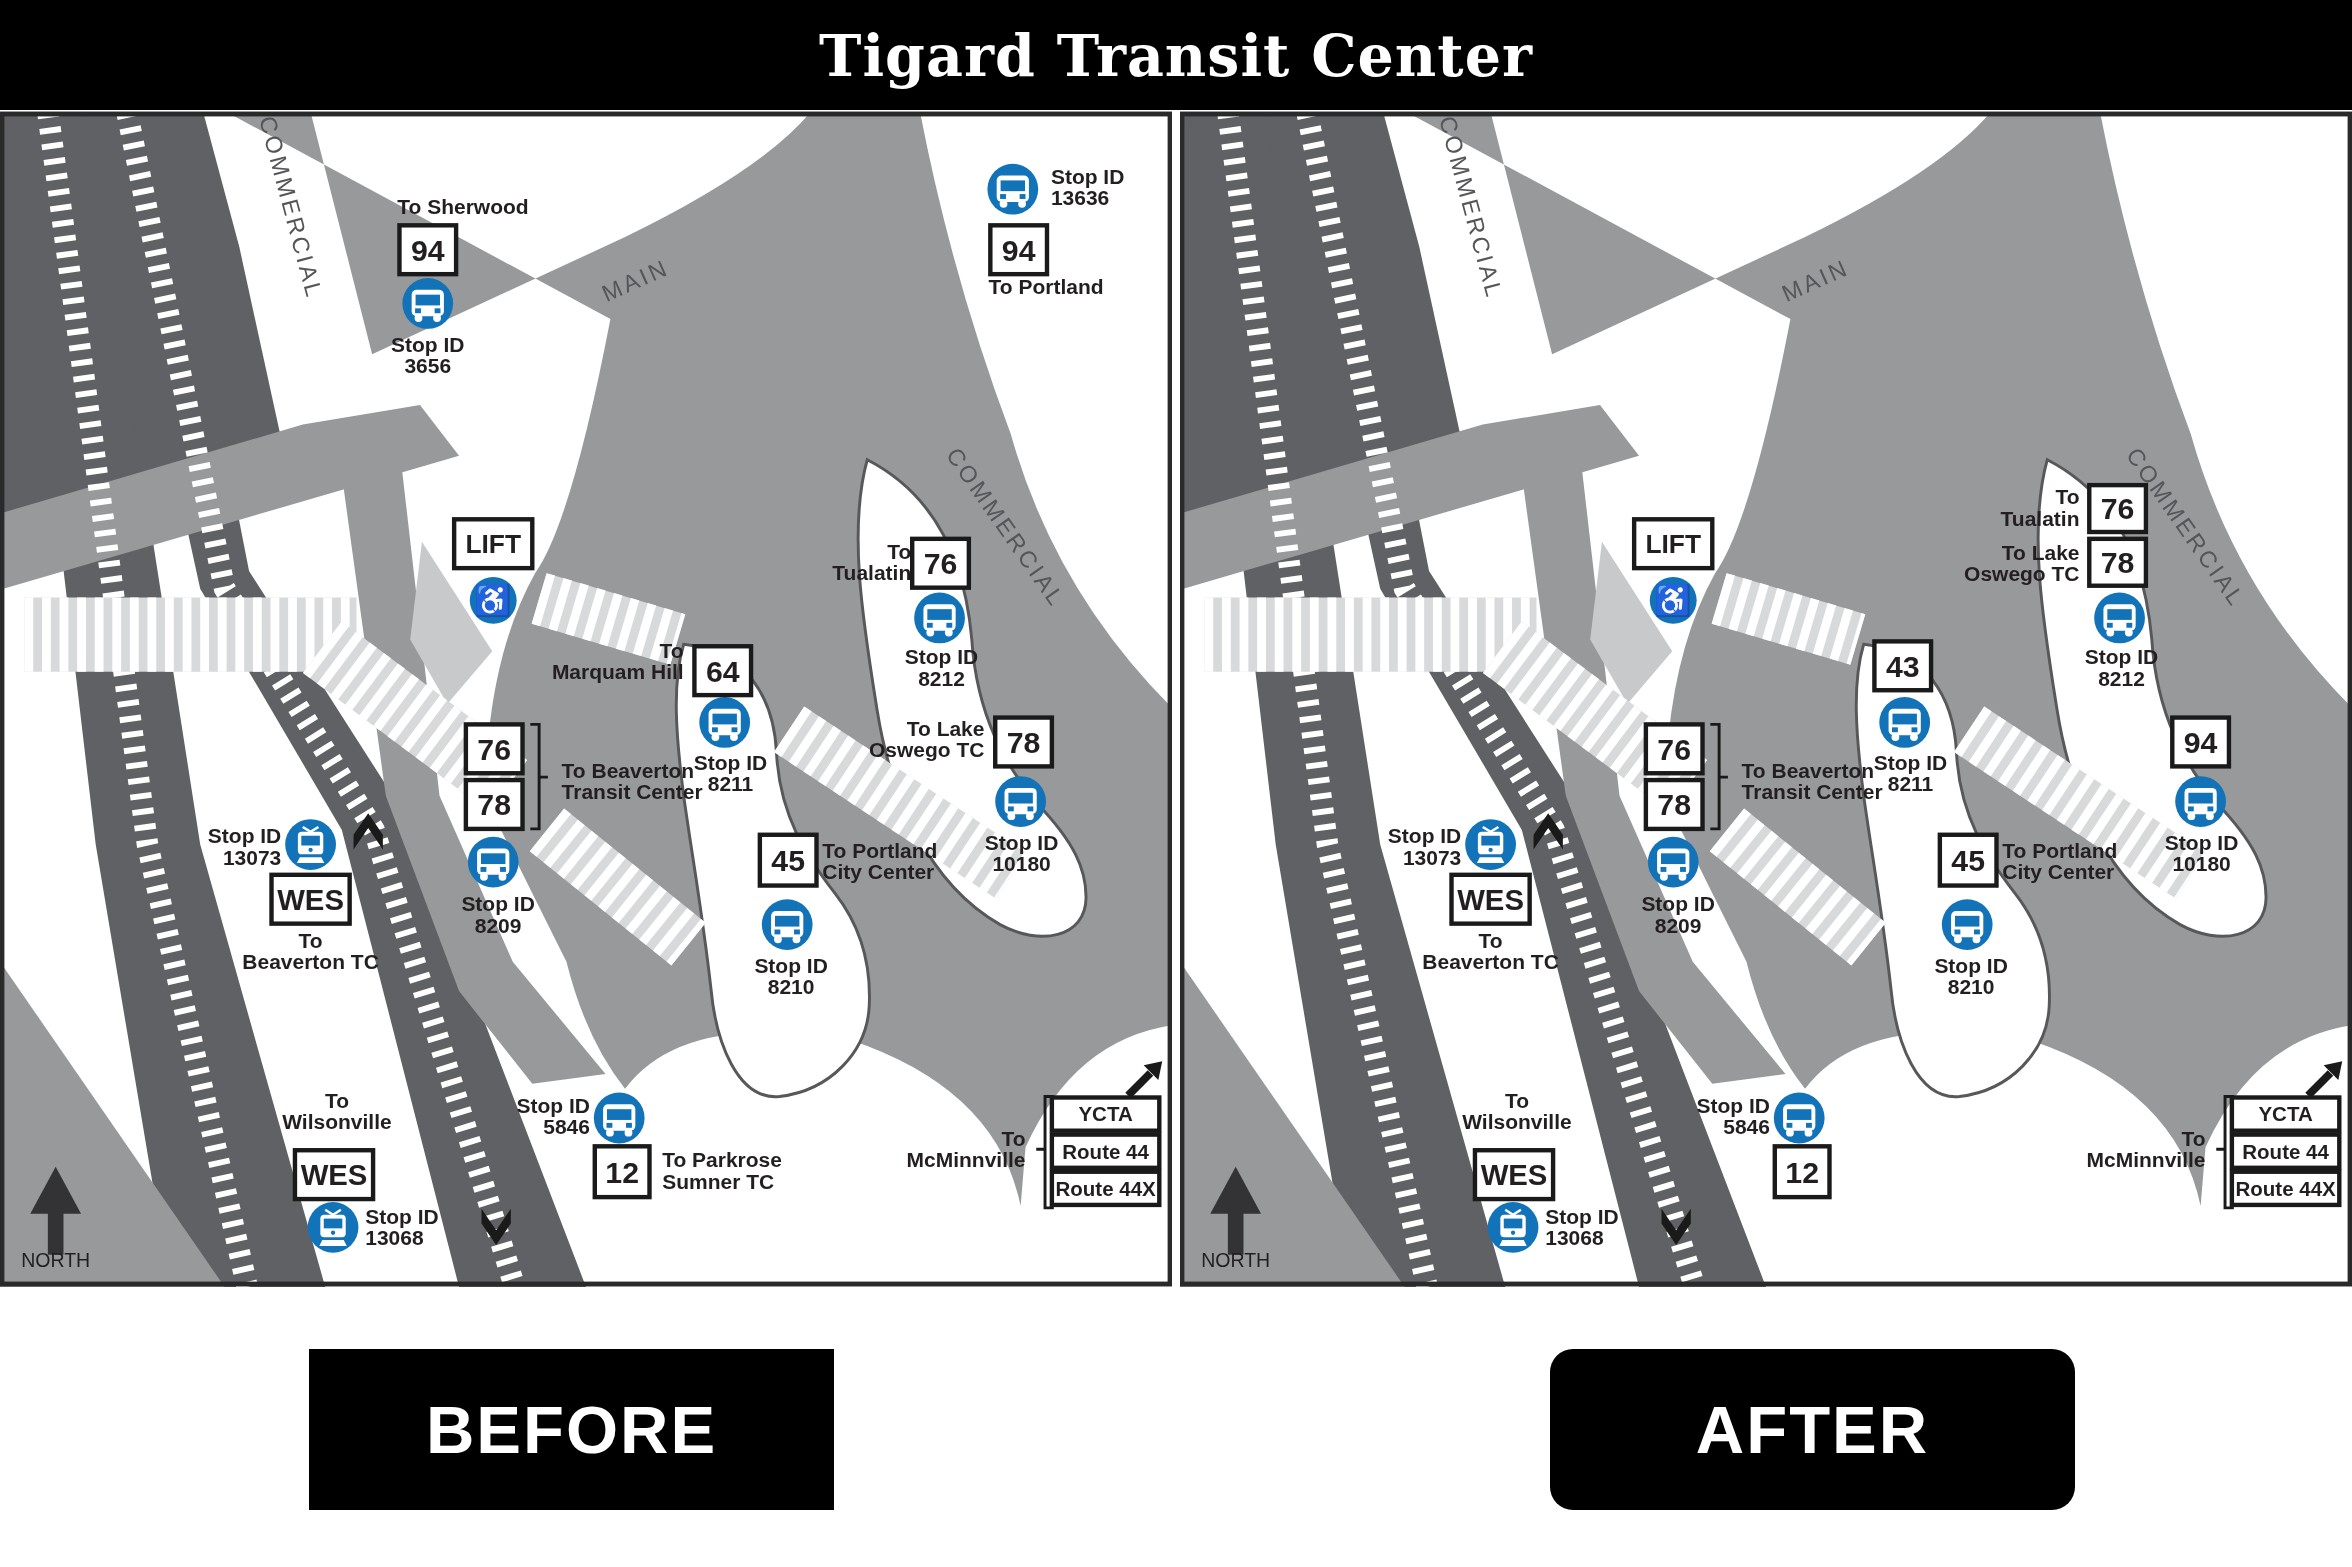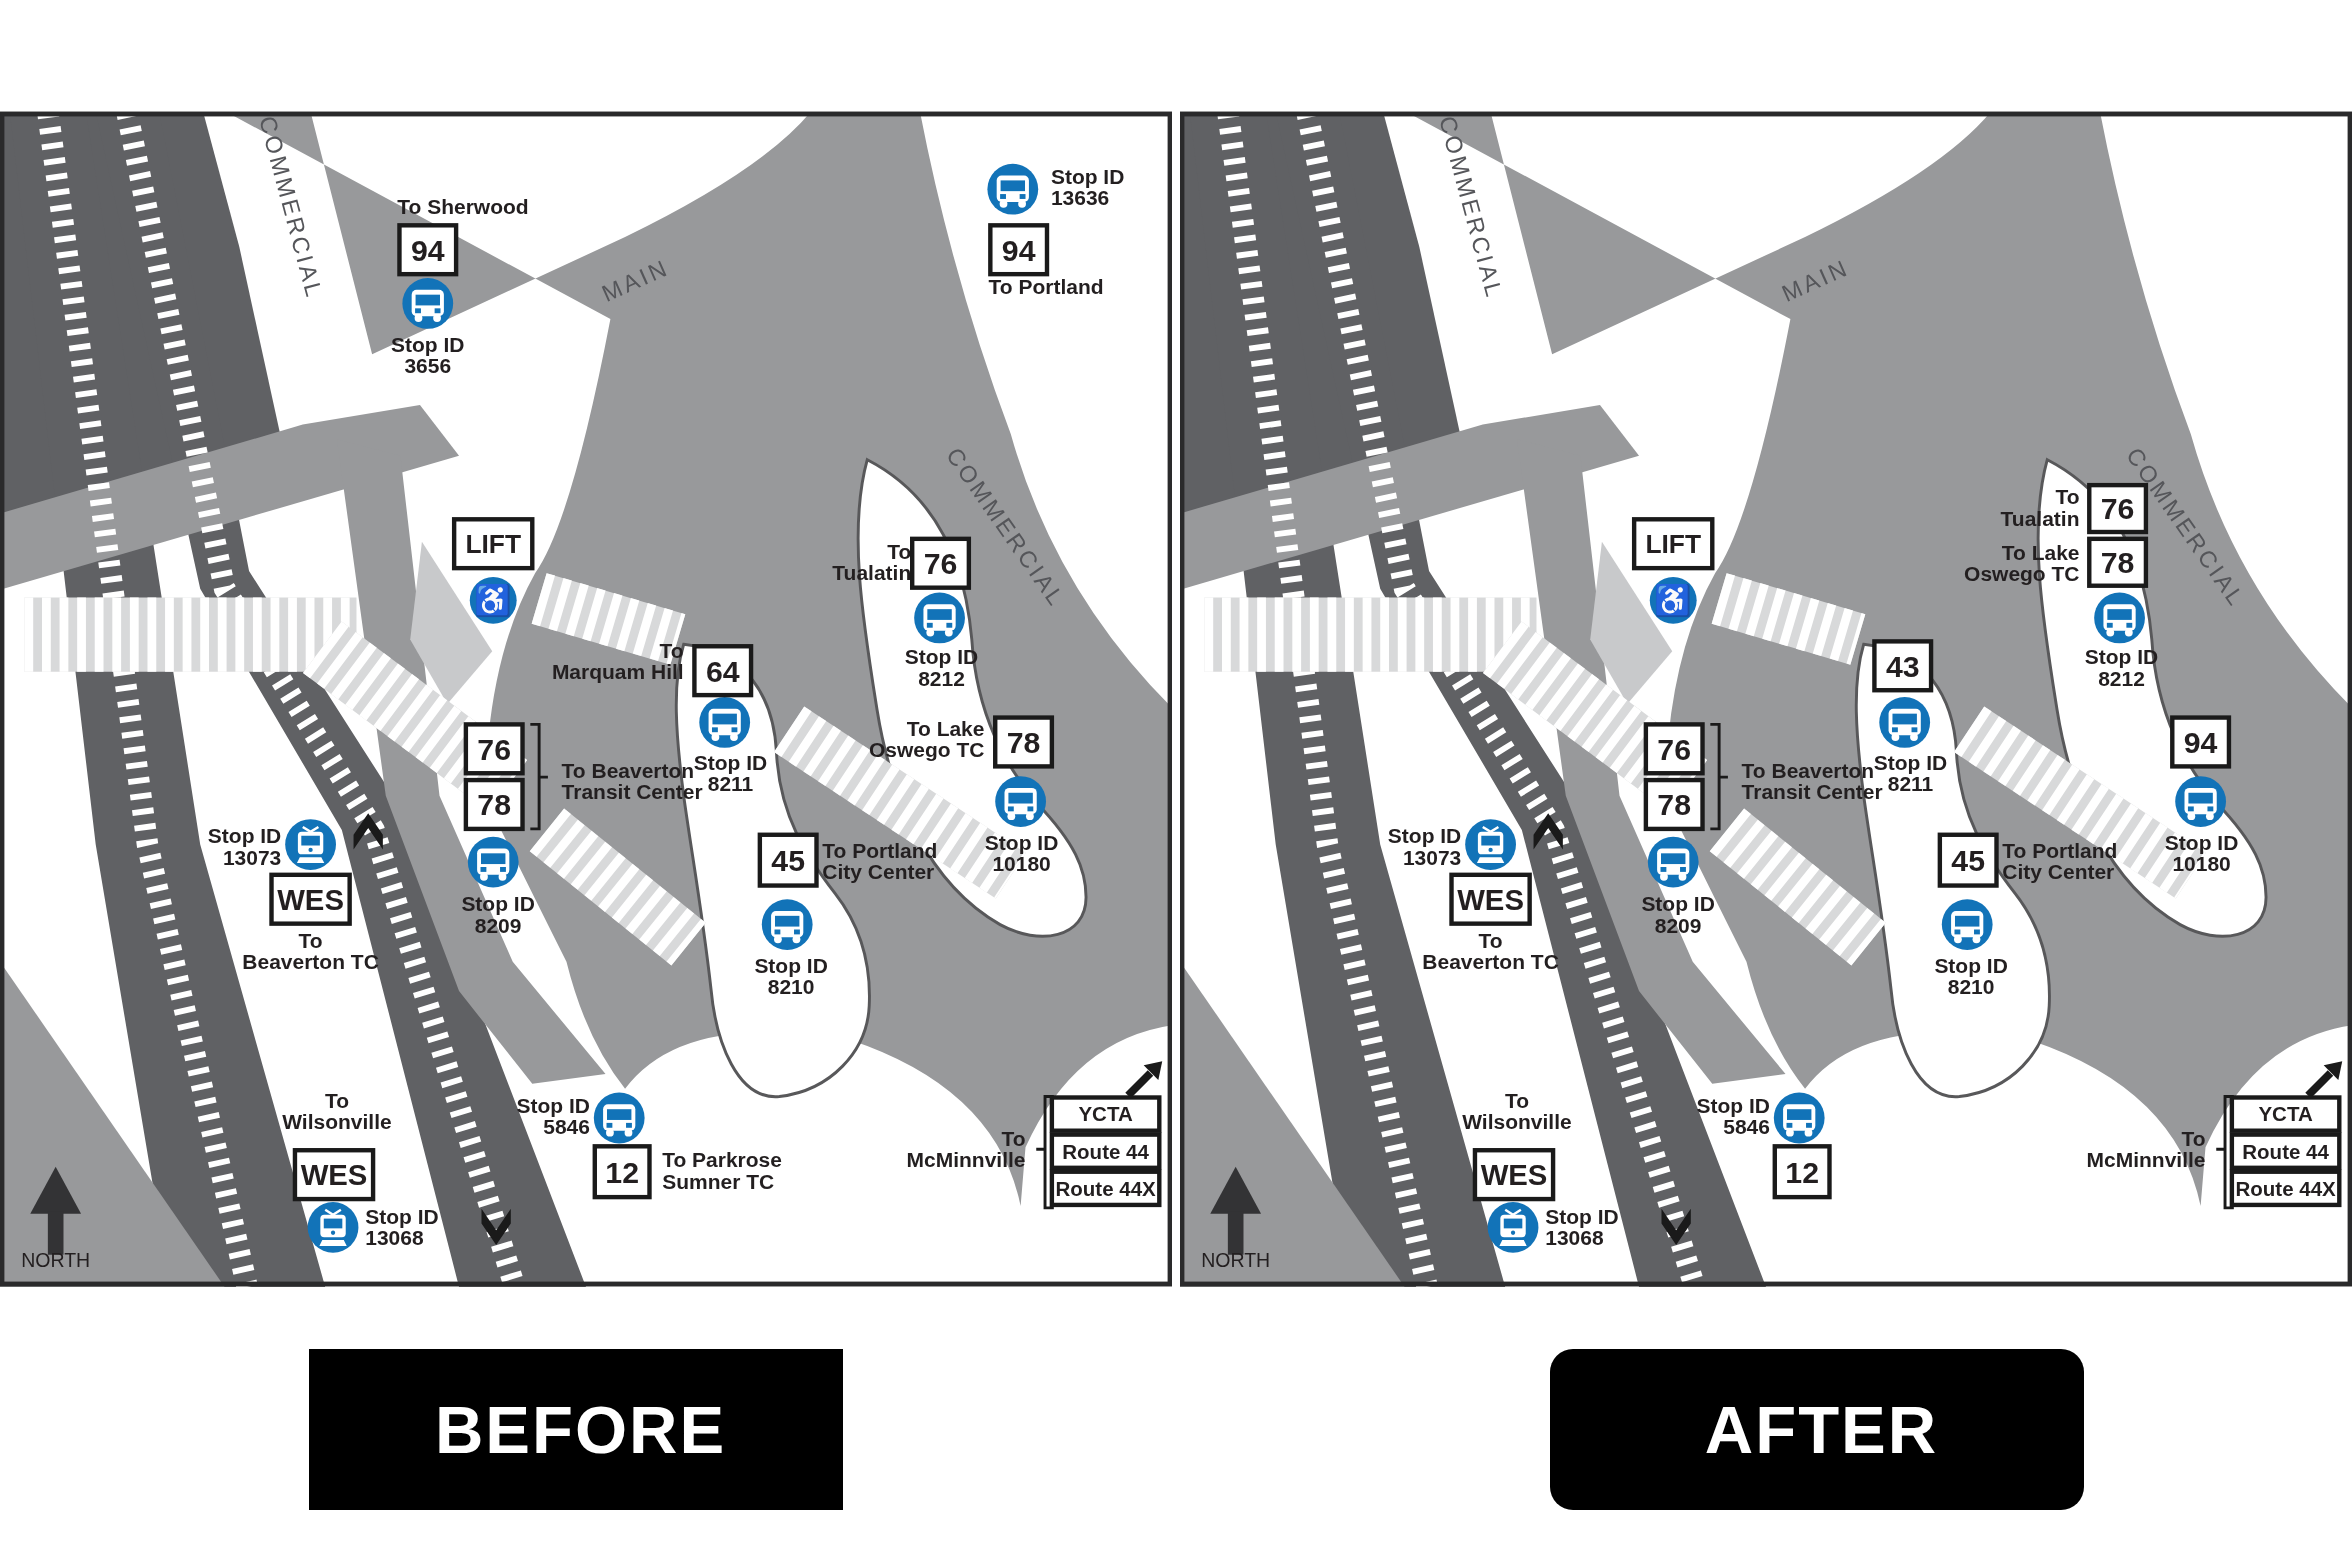"Tigard Transit Center" div.titlebar { html: none -> <div> <h1>Tigard Transit Center</h1> </div> }
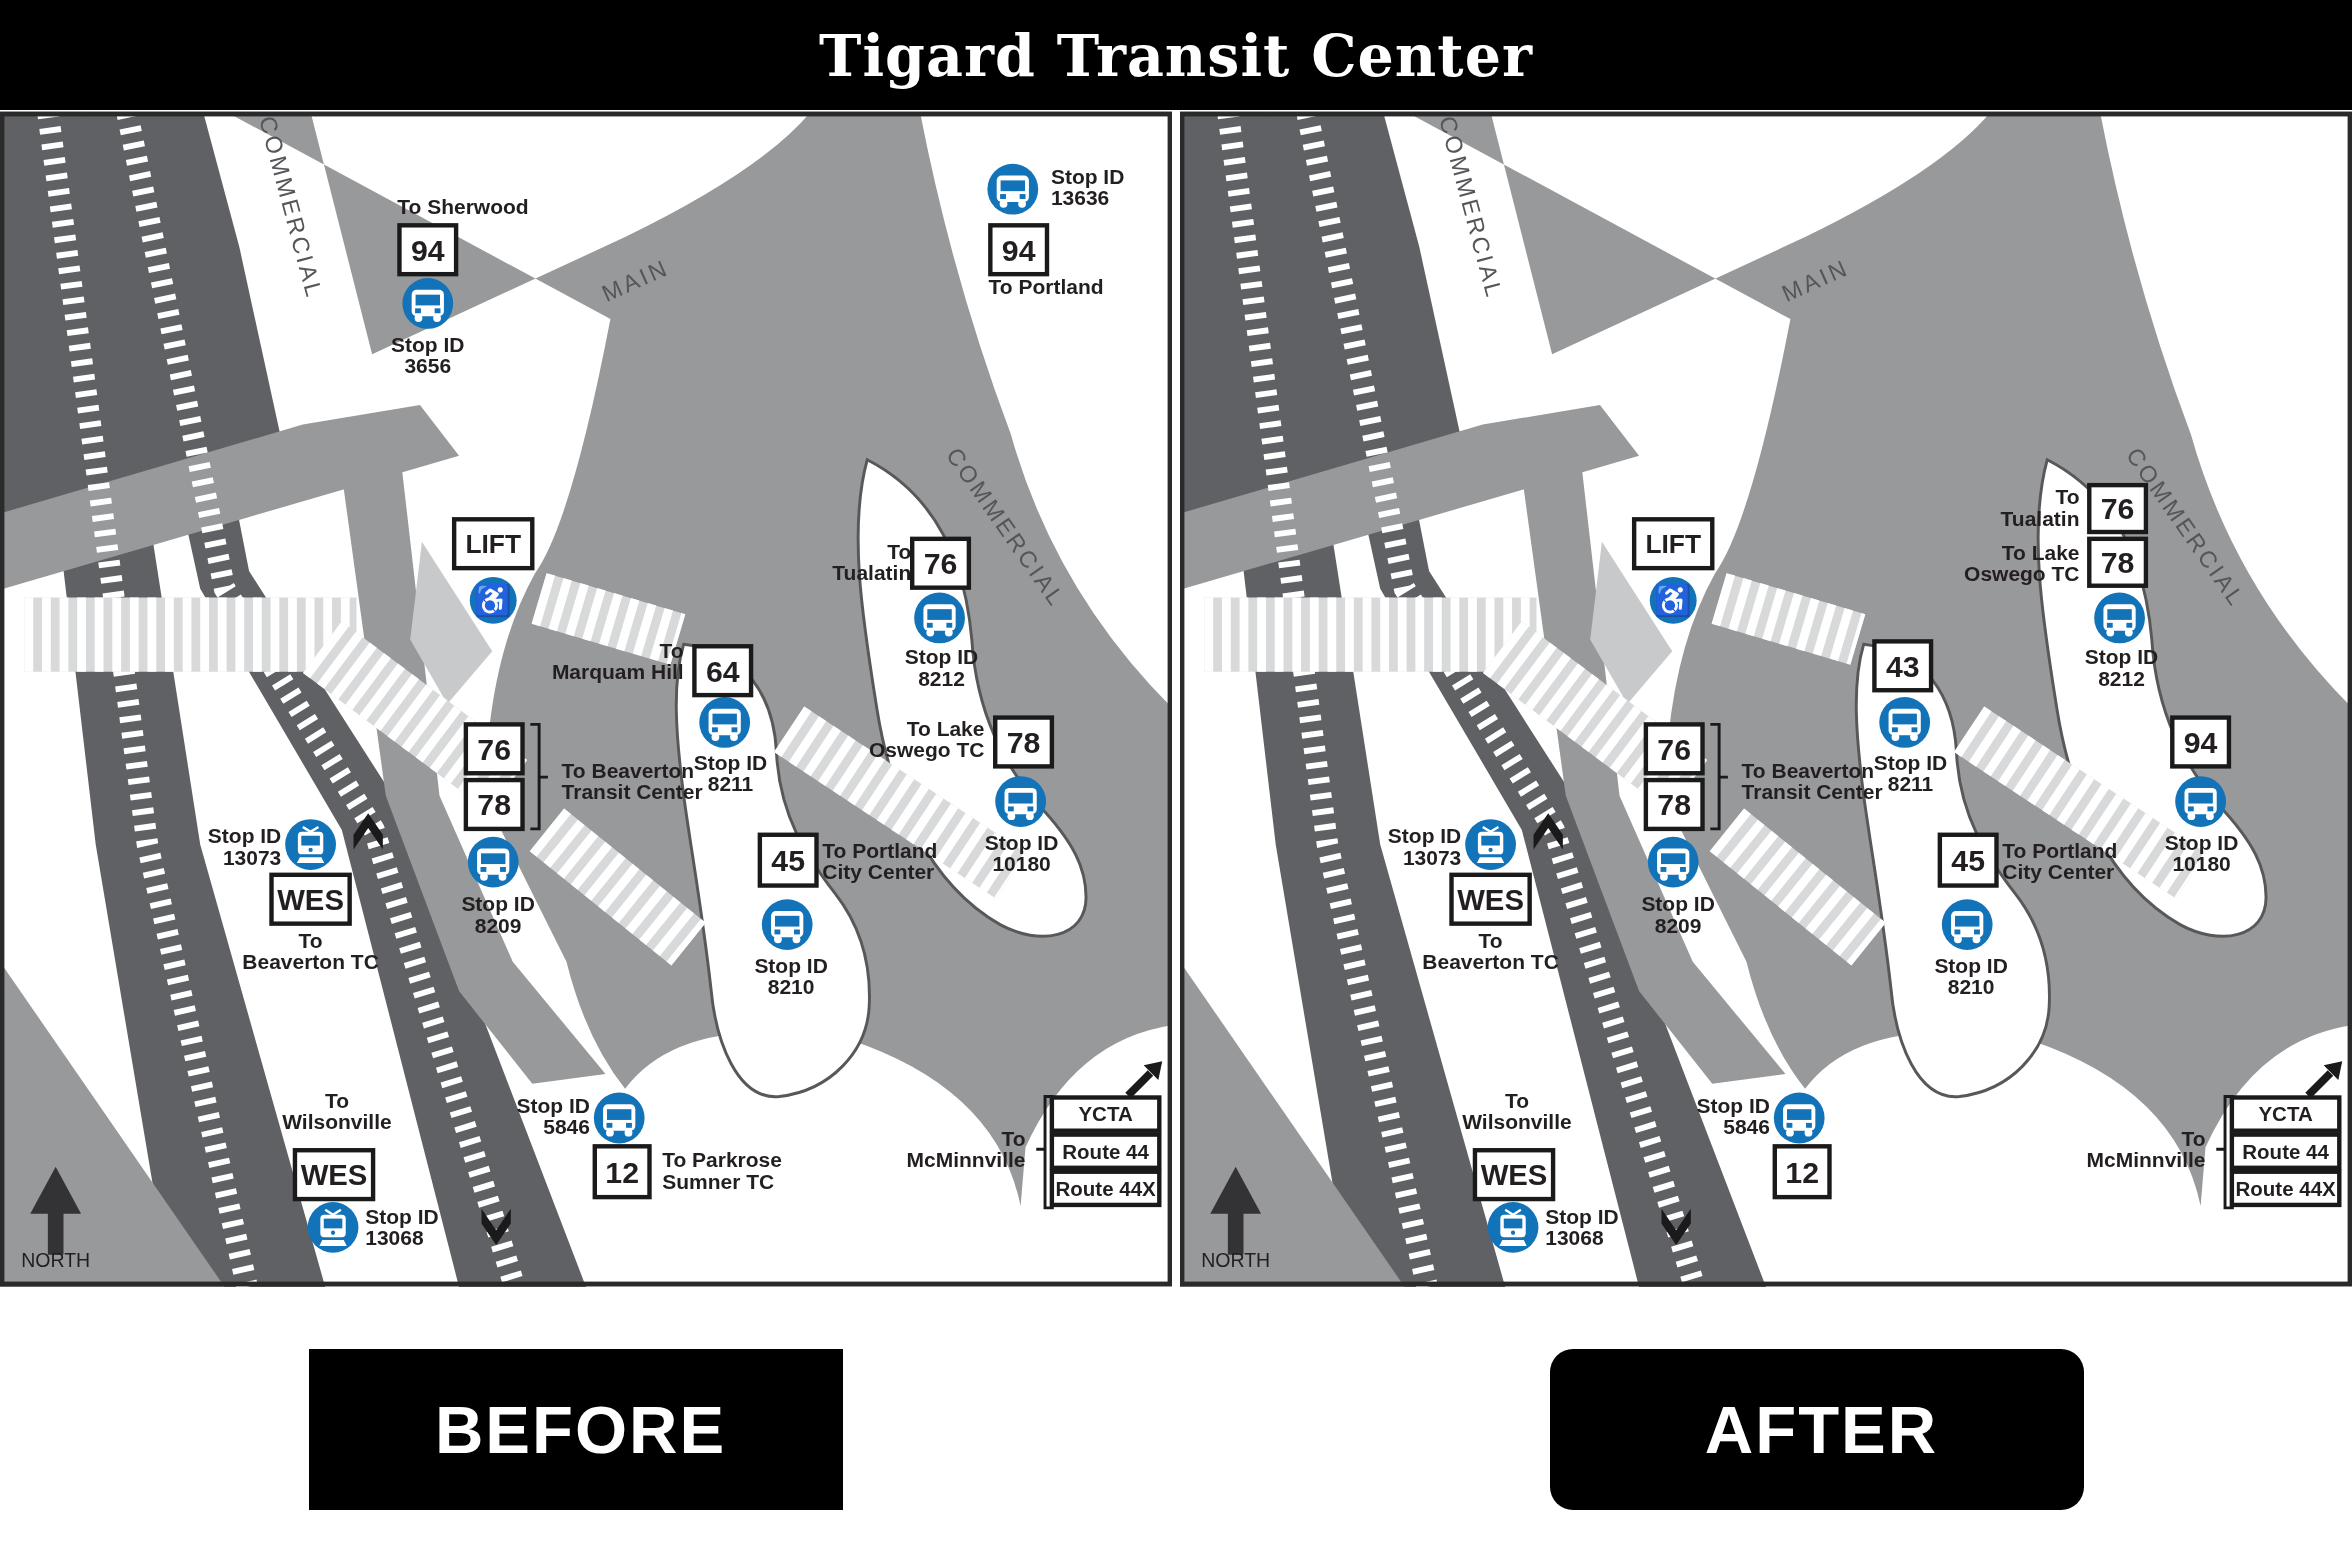"BEFORE" .phase-label { padding-left: 9px -> none }
